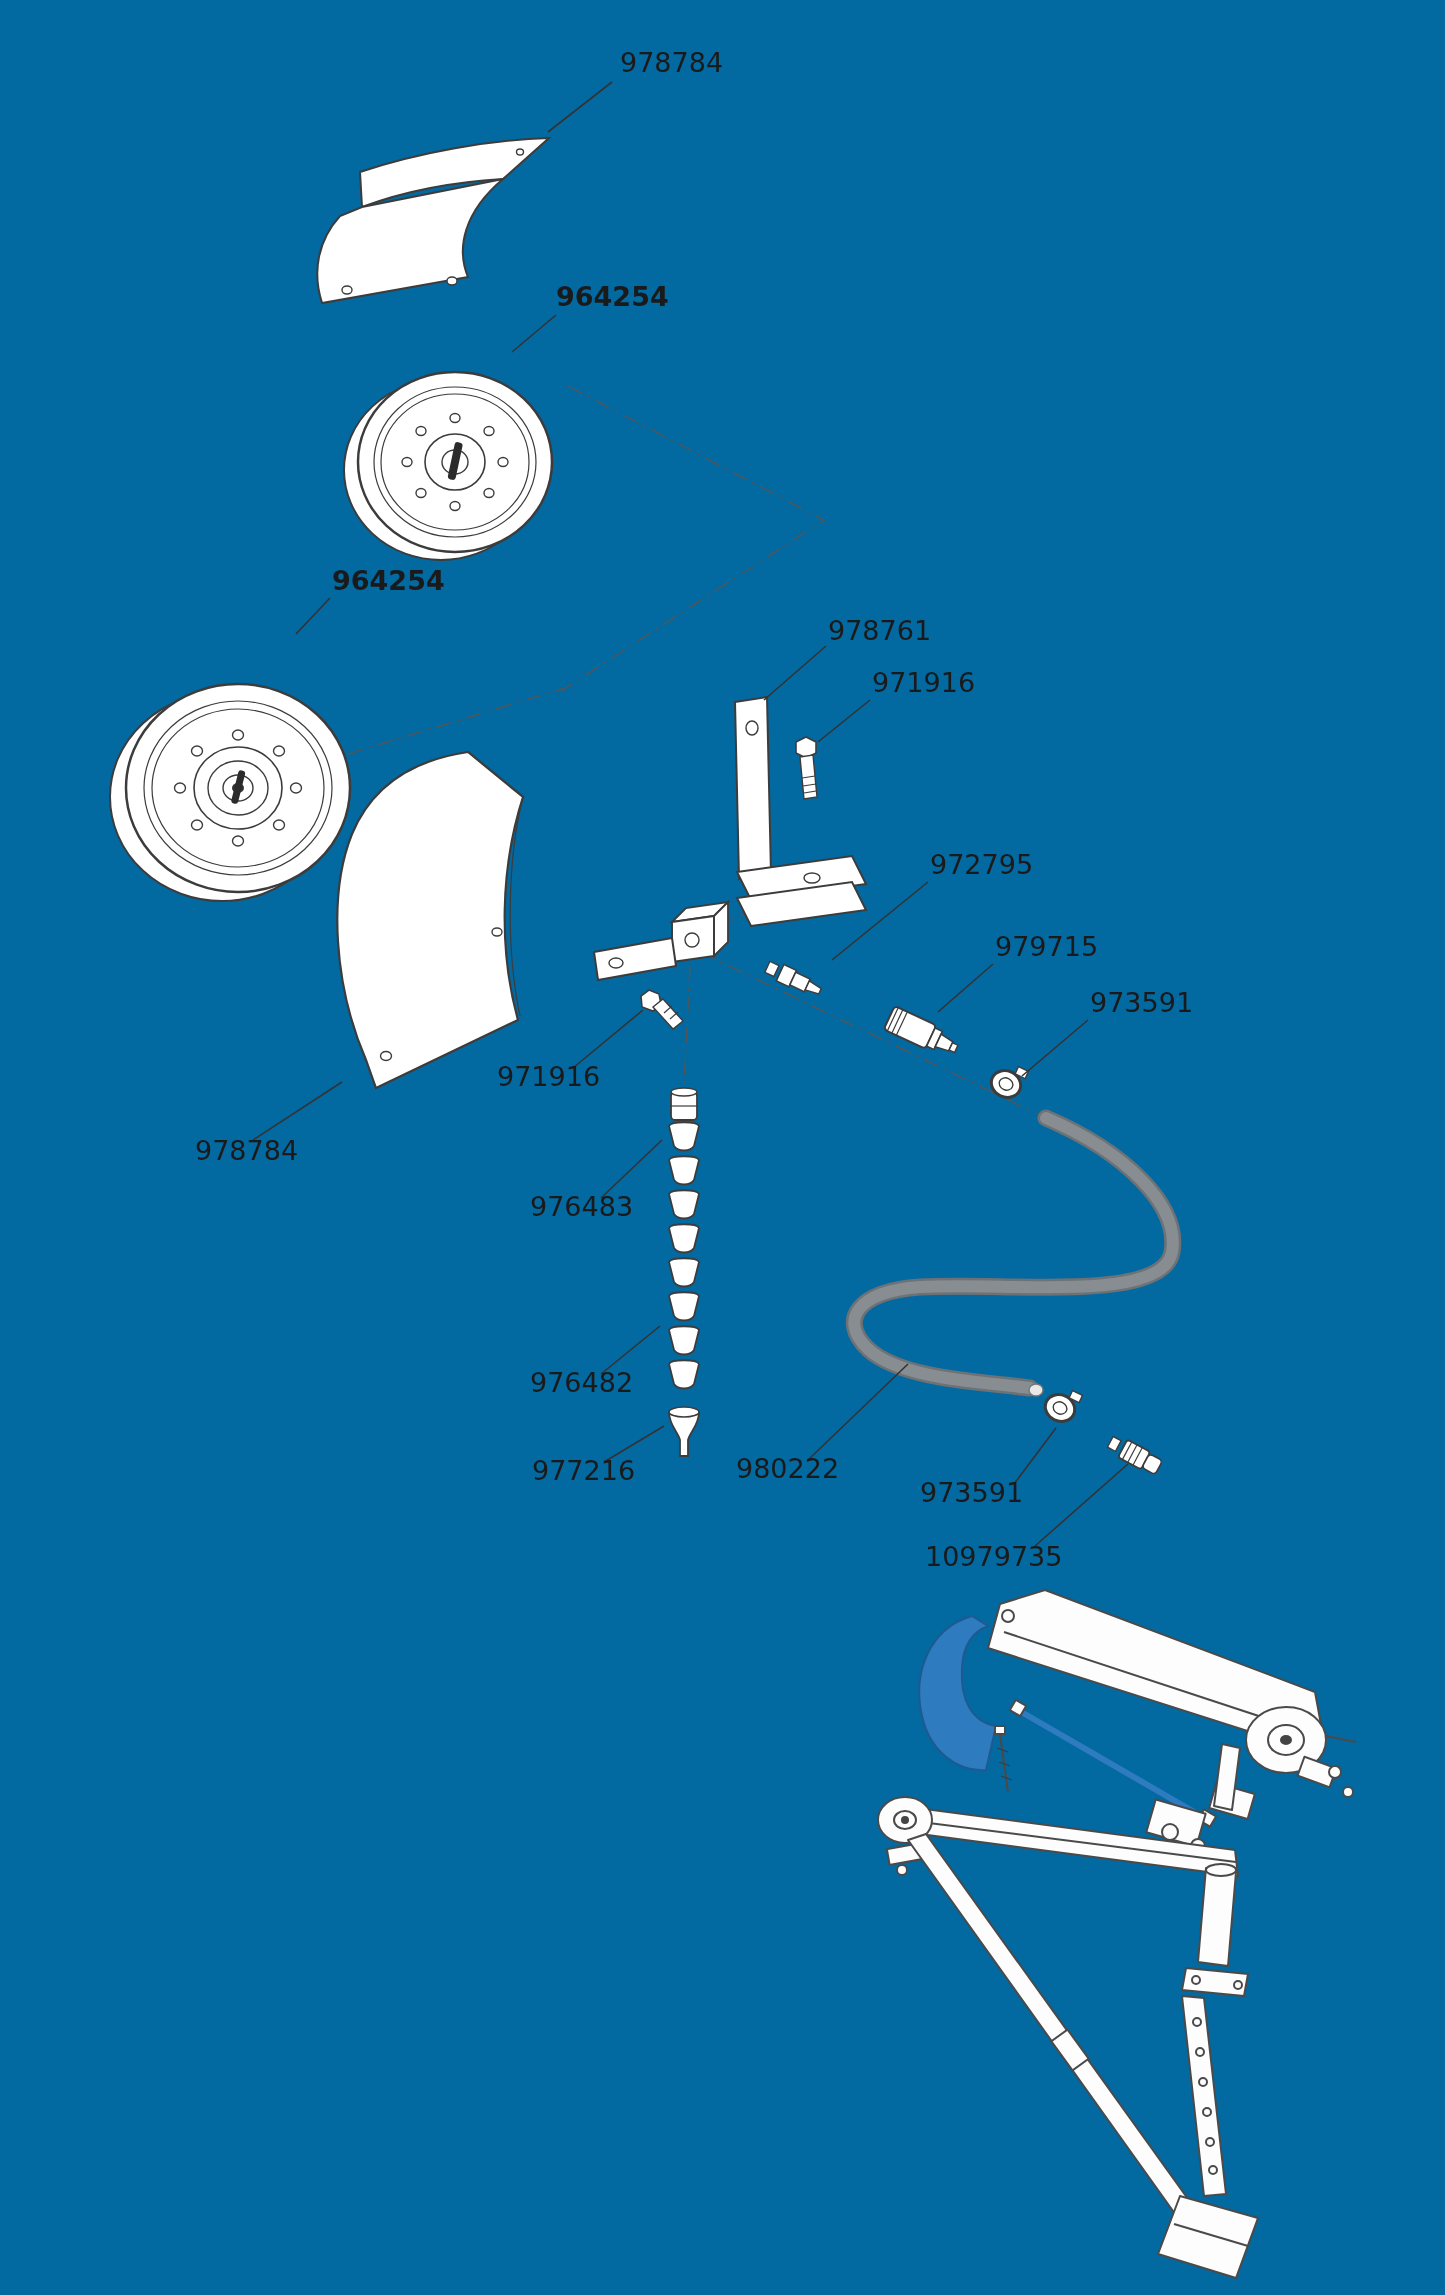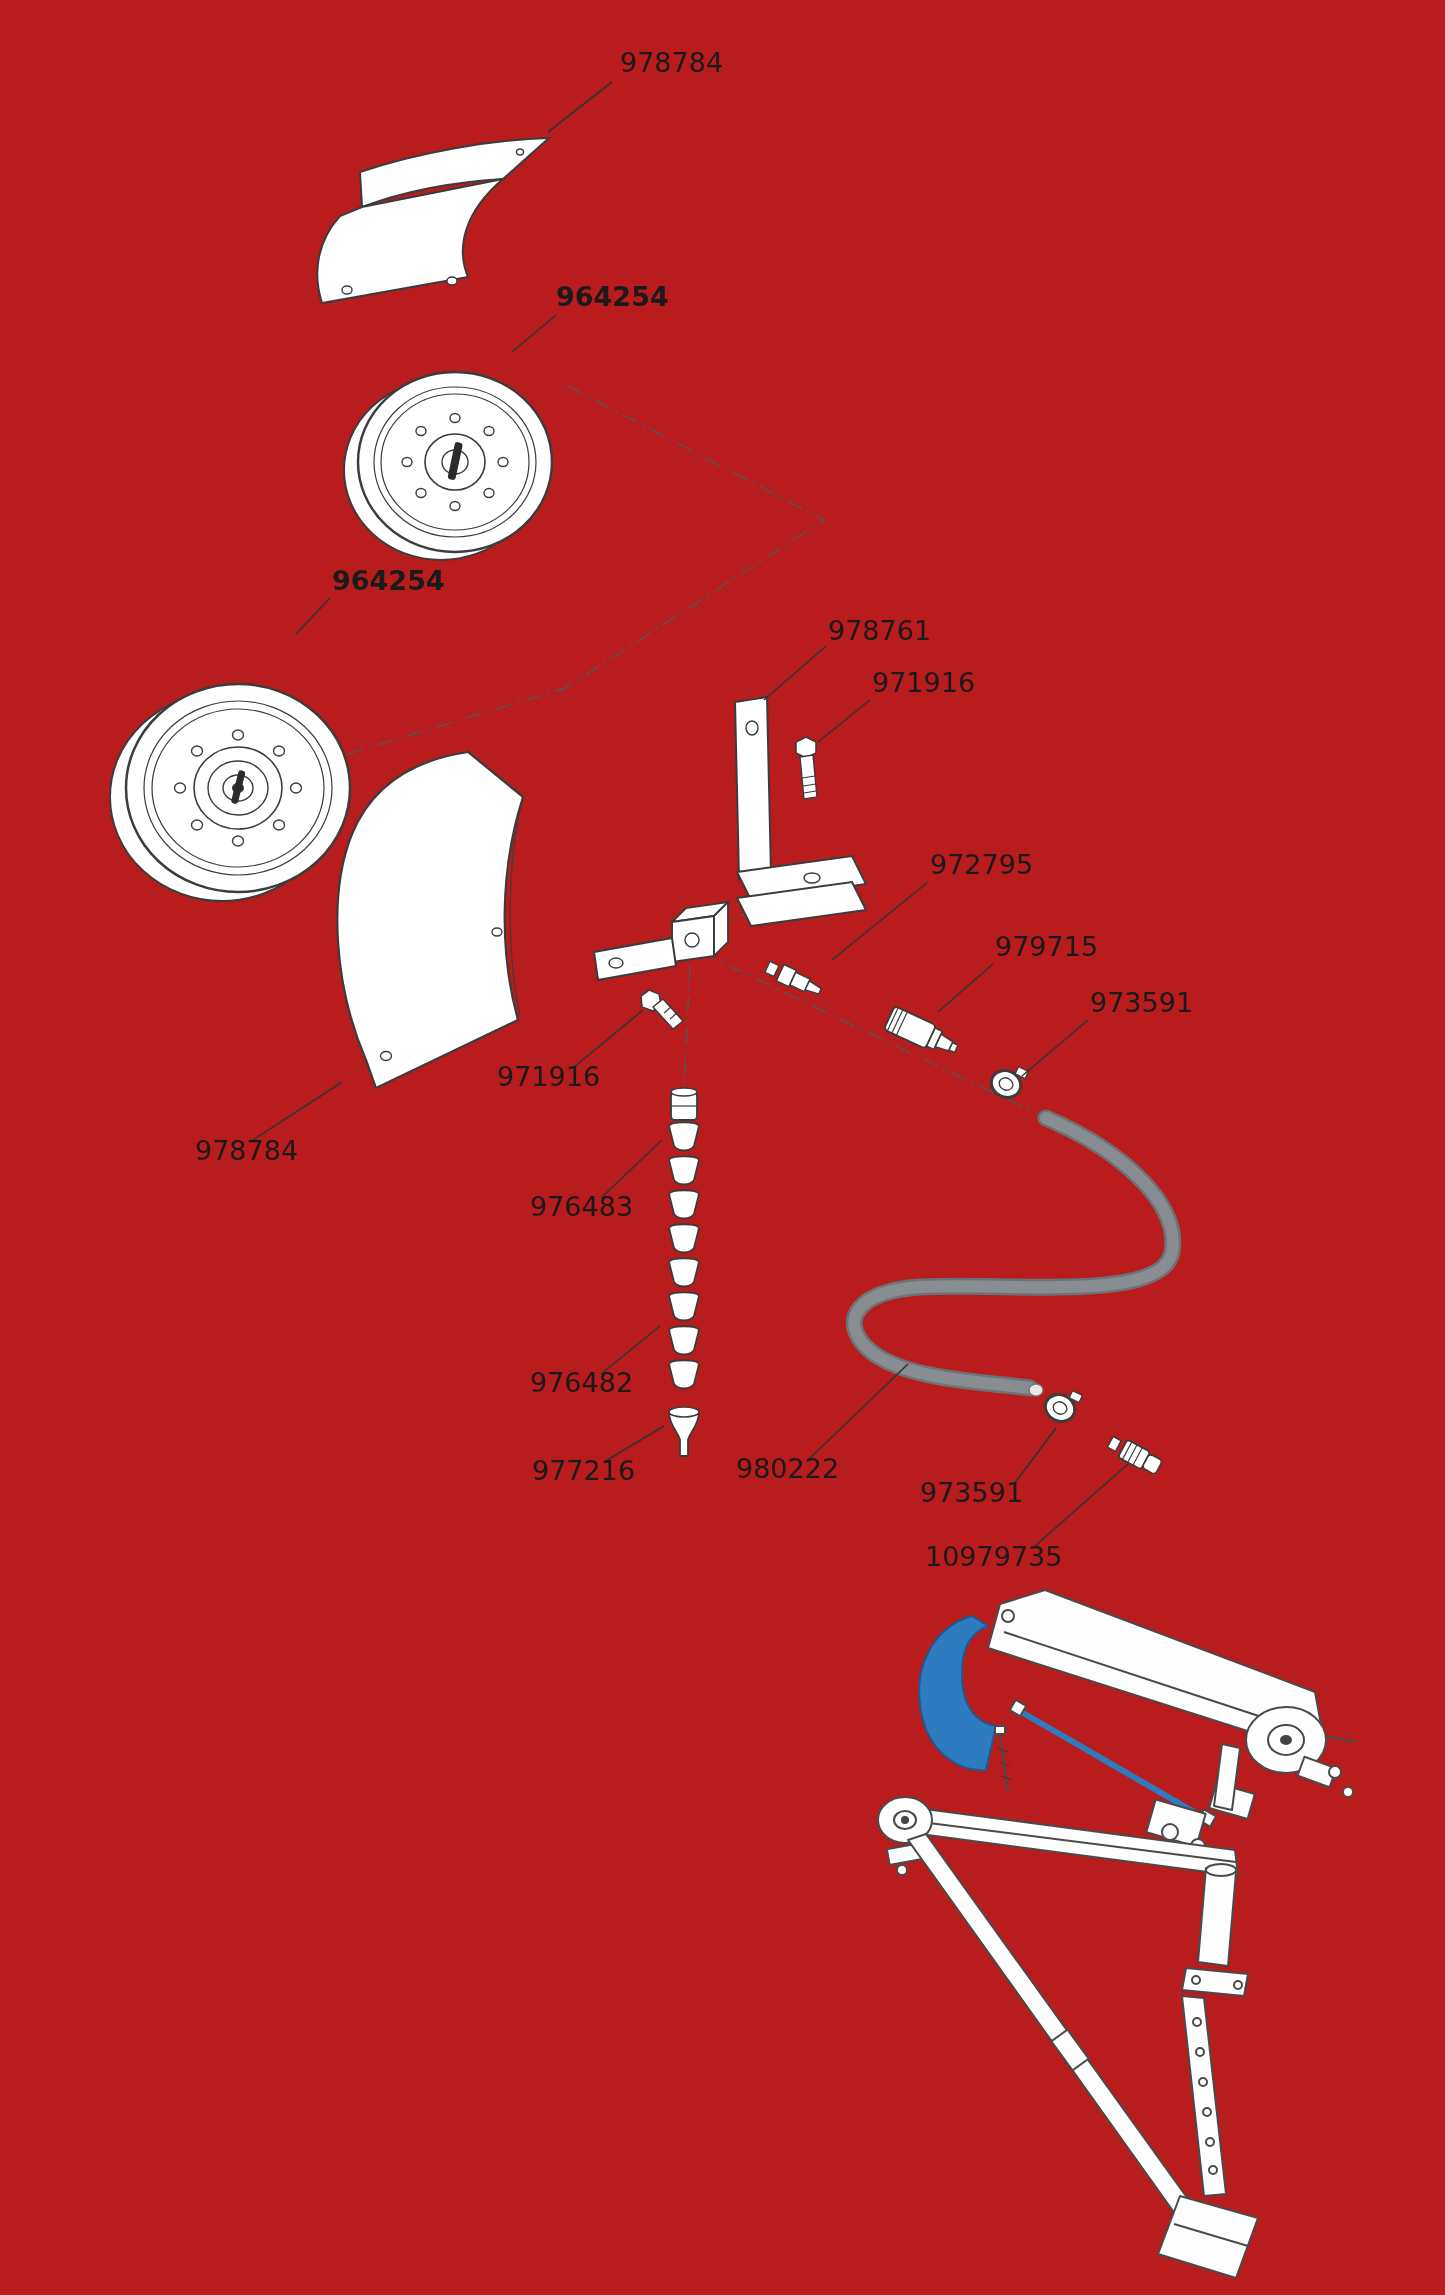"978784" .page { background: #b91c1c -> #0369a1 }
